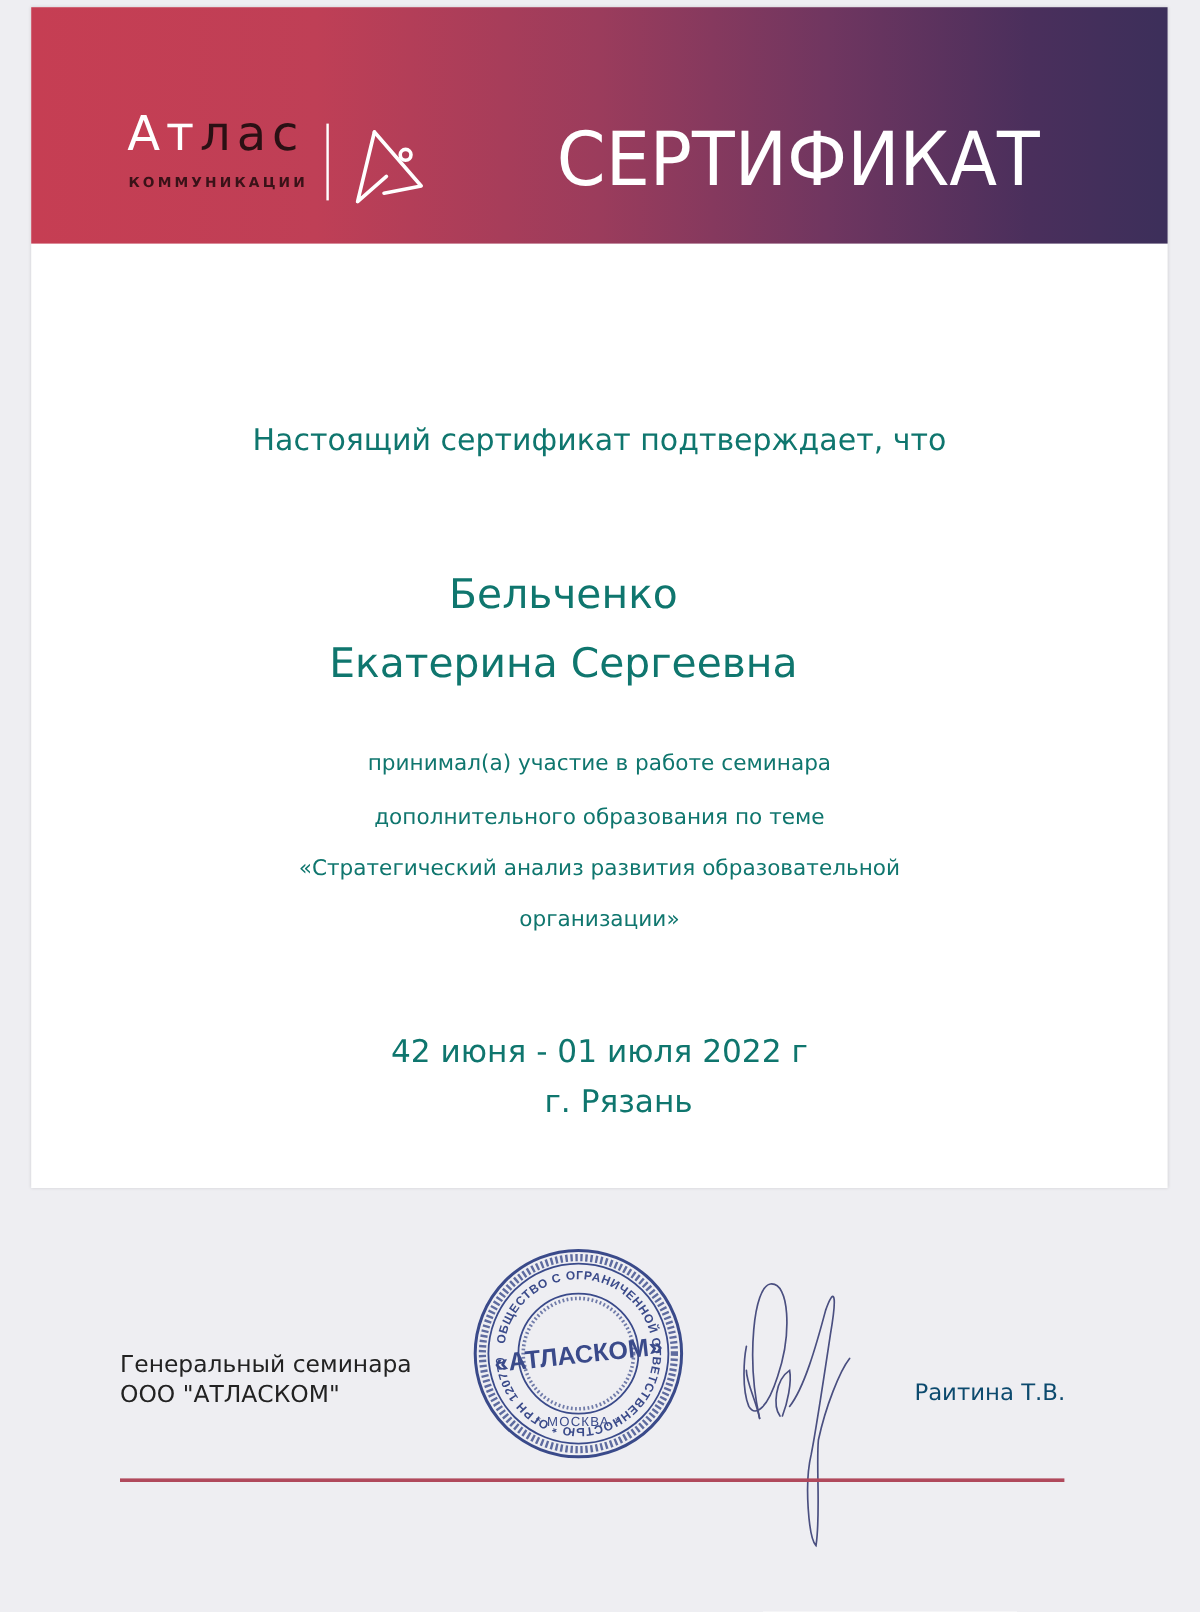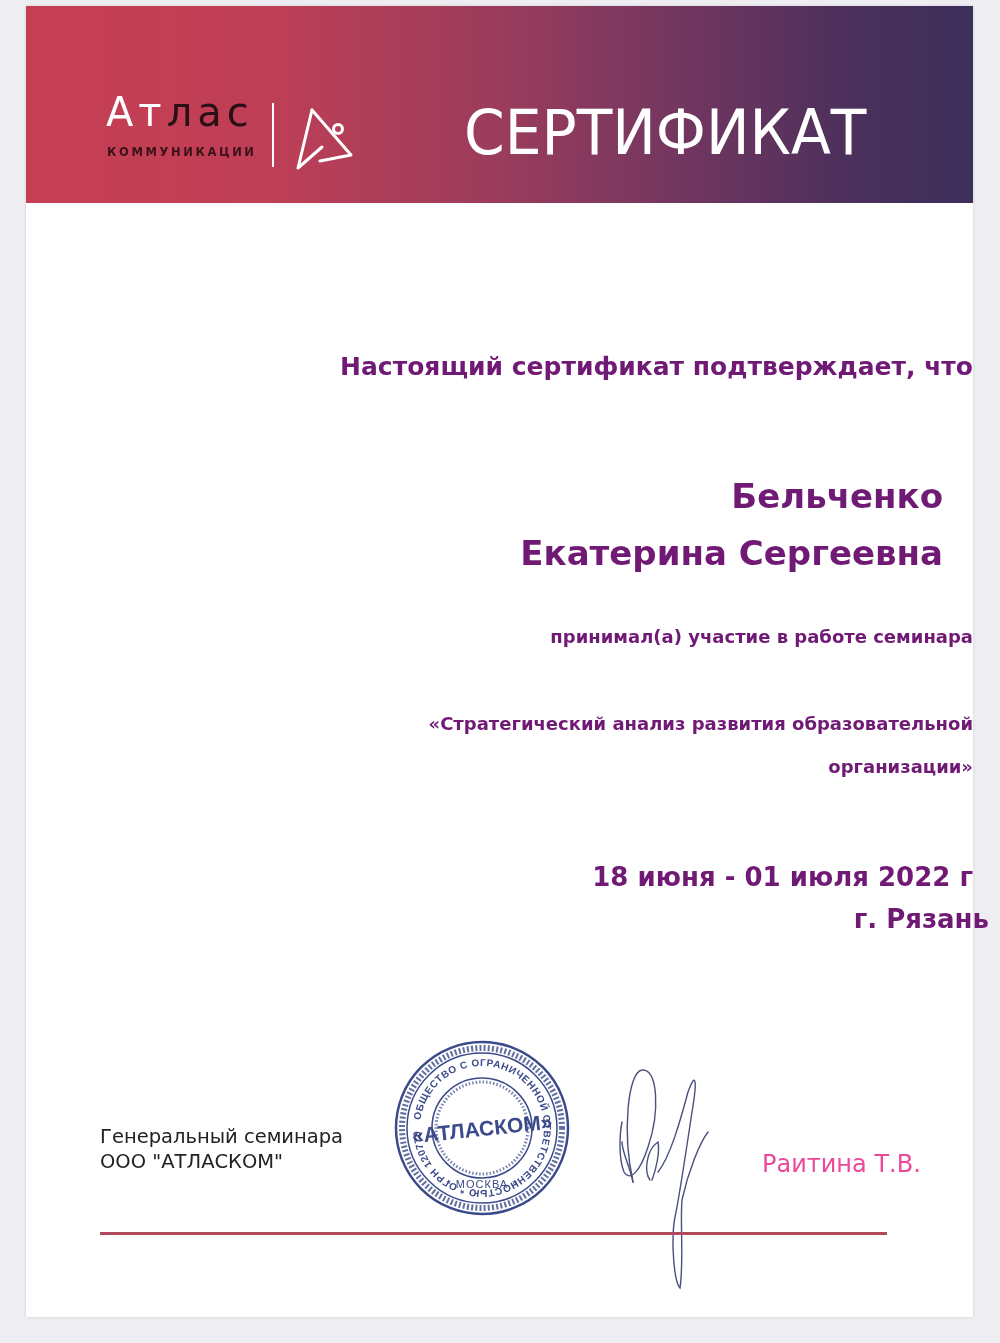"Атлас" .page { height: 1311px -> 984px }
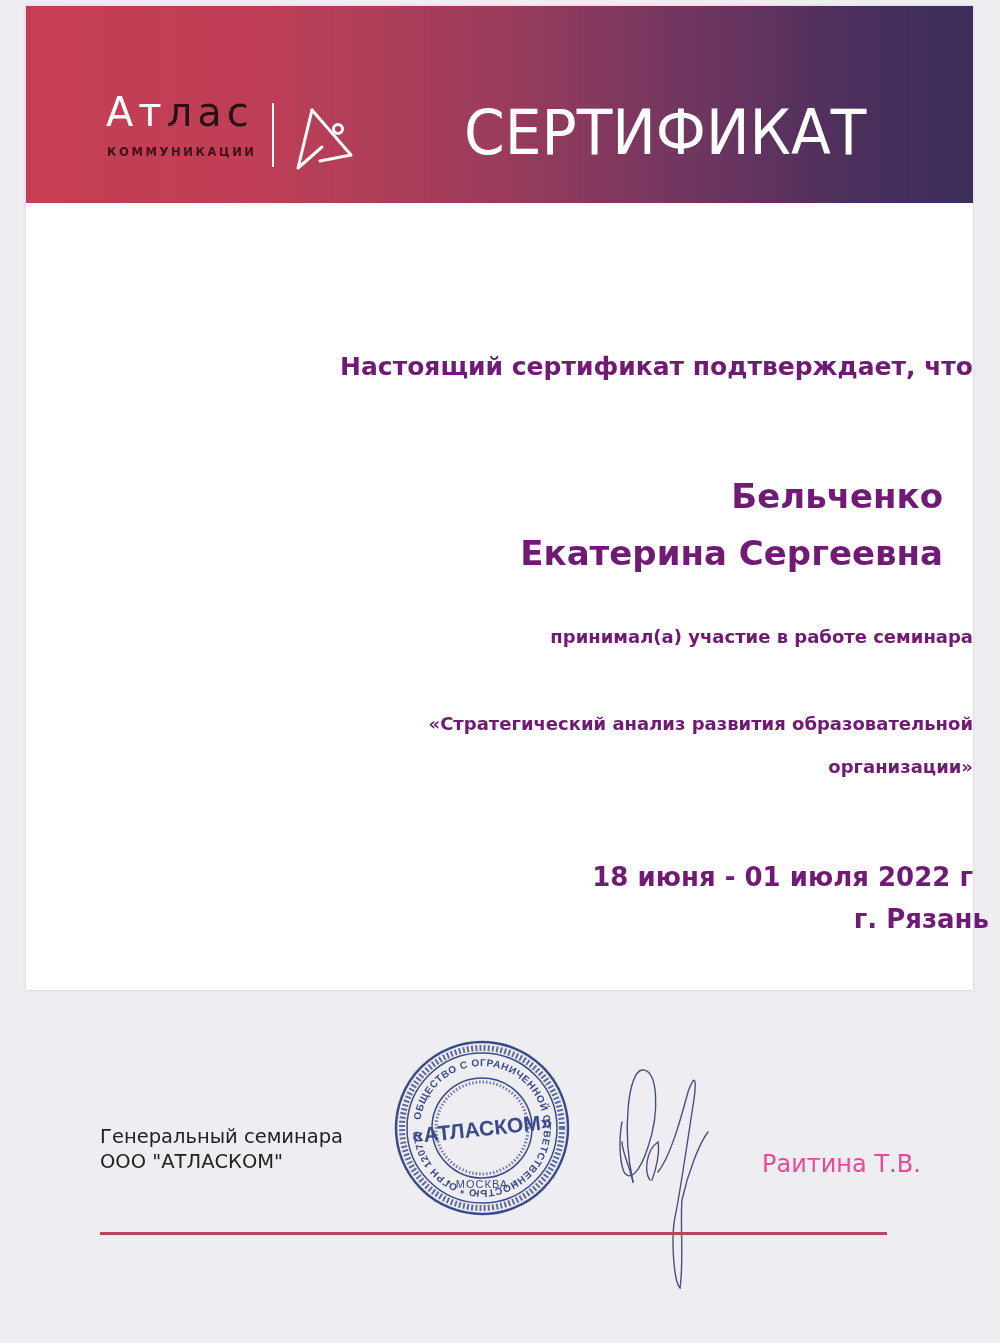"Настоящий сертификат подтверждает, что" .center-text { color: #701a75 -> #0f766e; font-weight: bold -> none; text-align: right -> center }
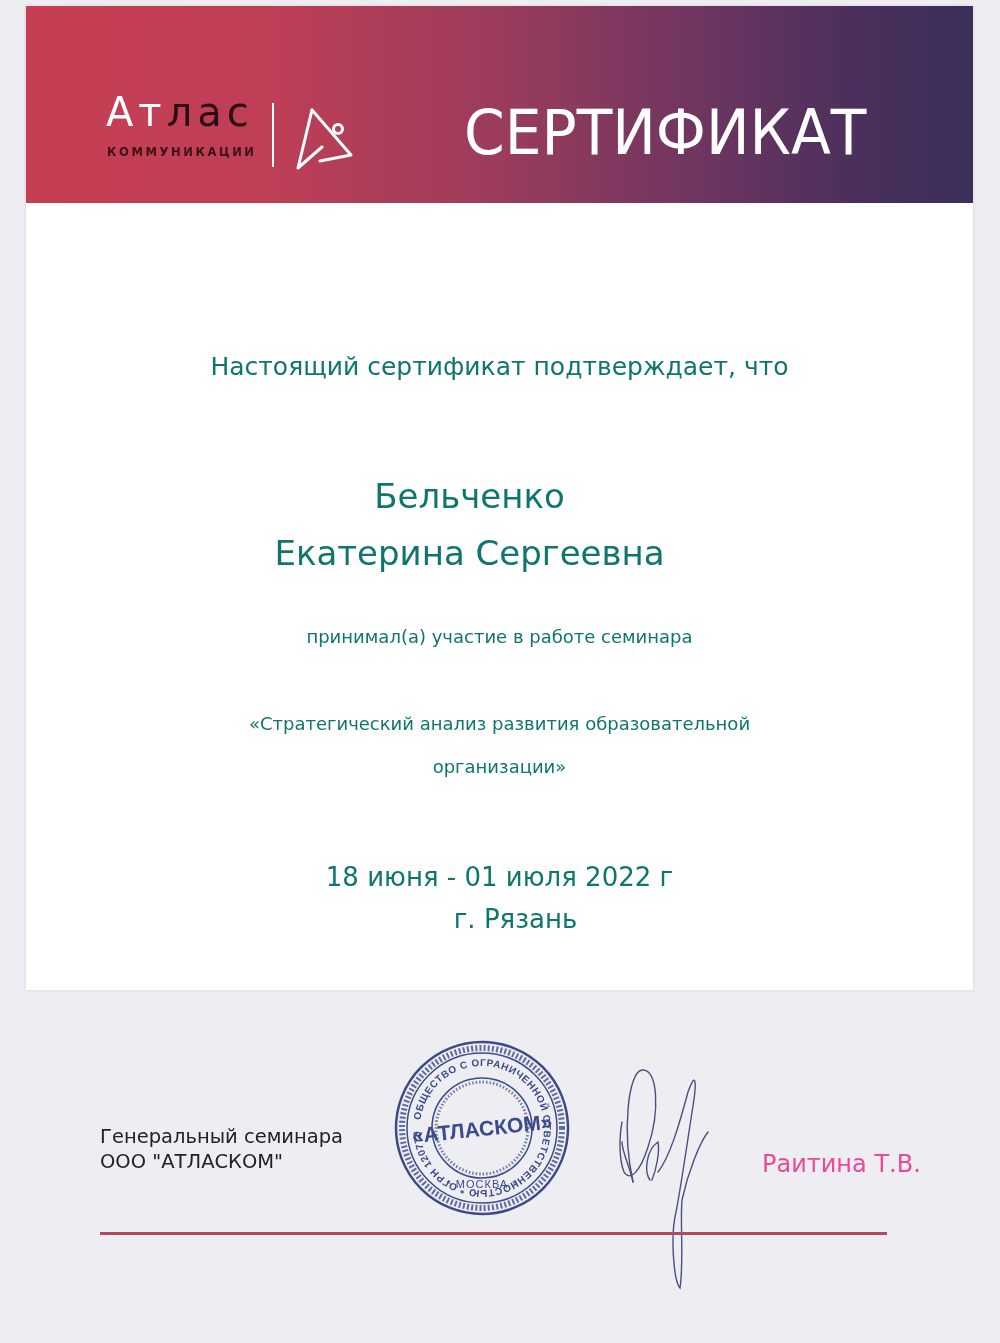"дополнительного образования по теме" div.center-text { html: none -> <div>дополнительного образования по теме</div> }
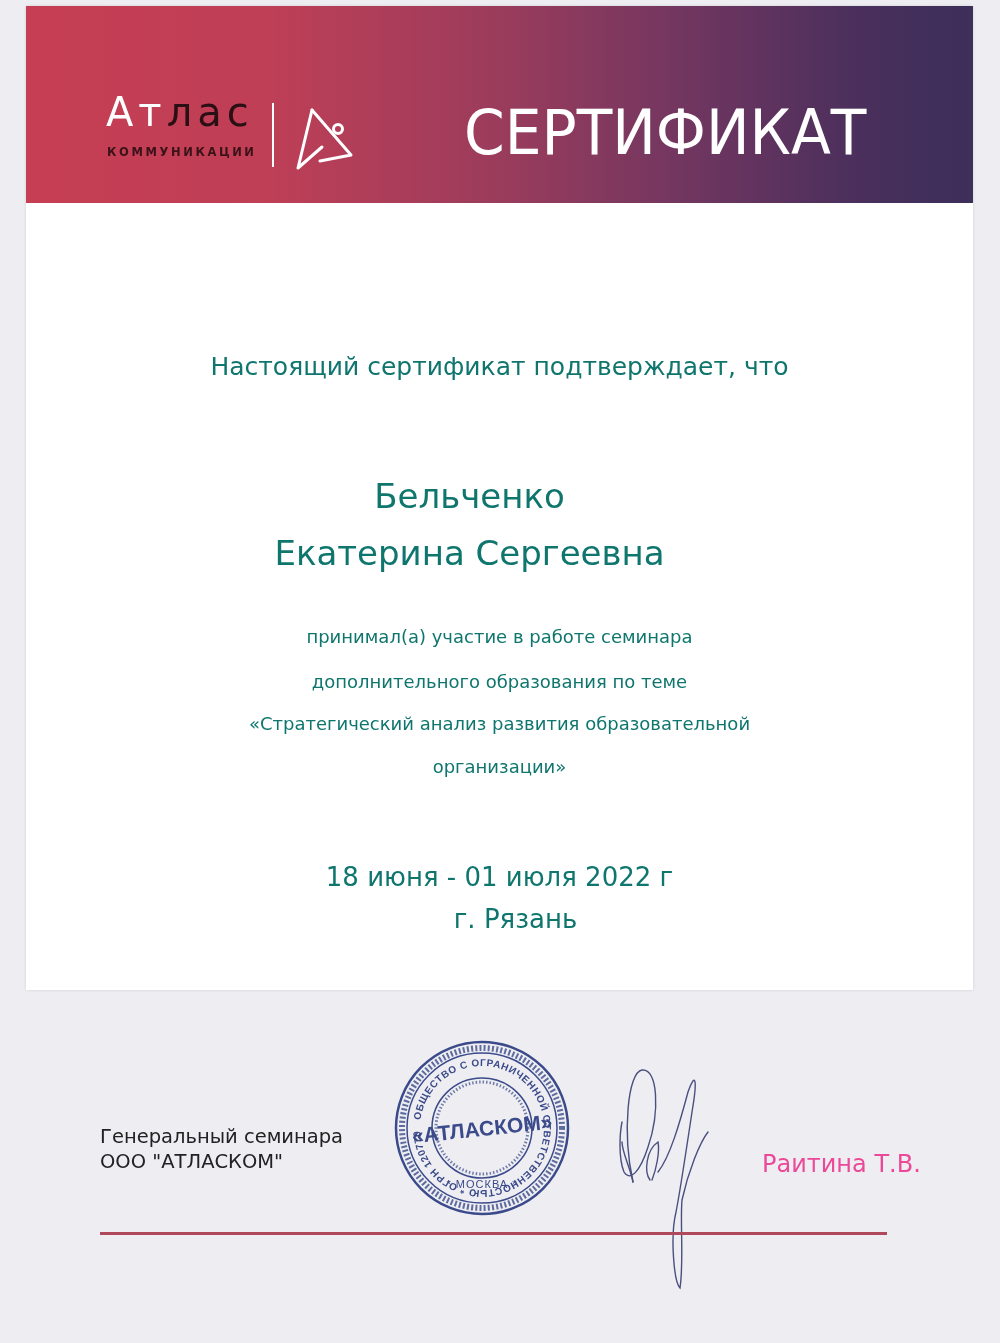"18 июня - 01 июля" div.center-text { text: 18 -> 42 }
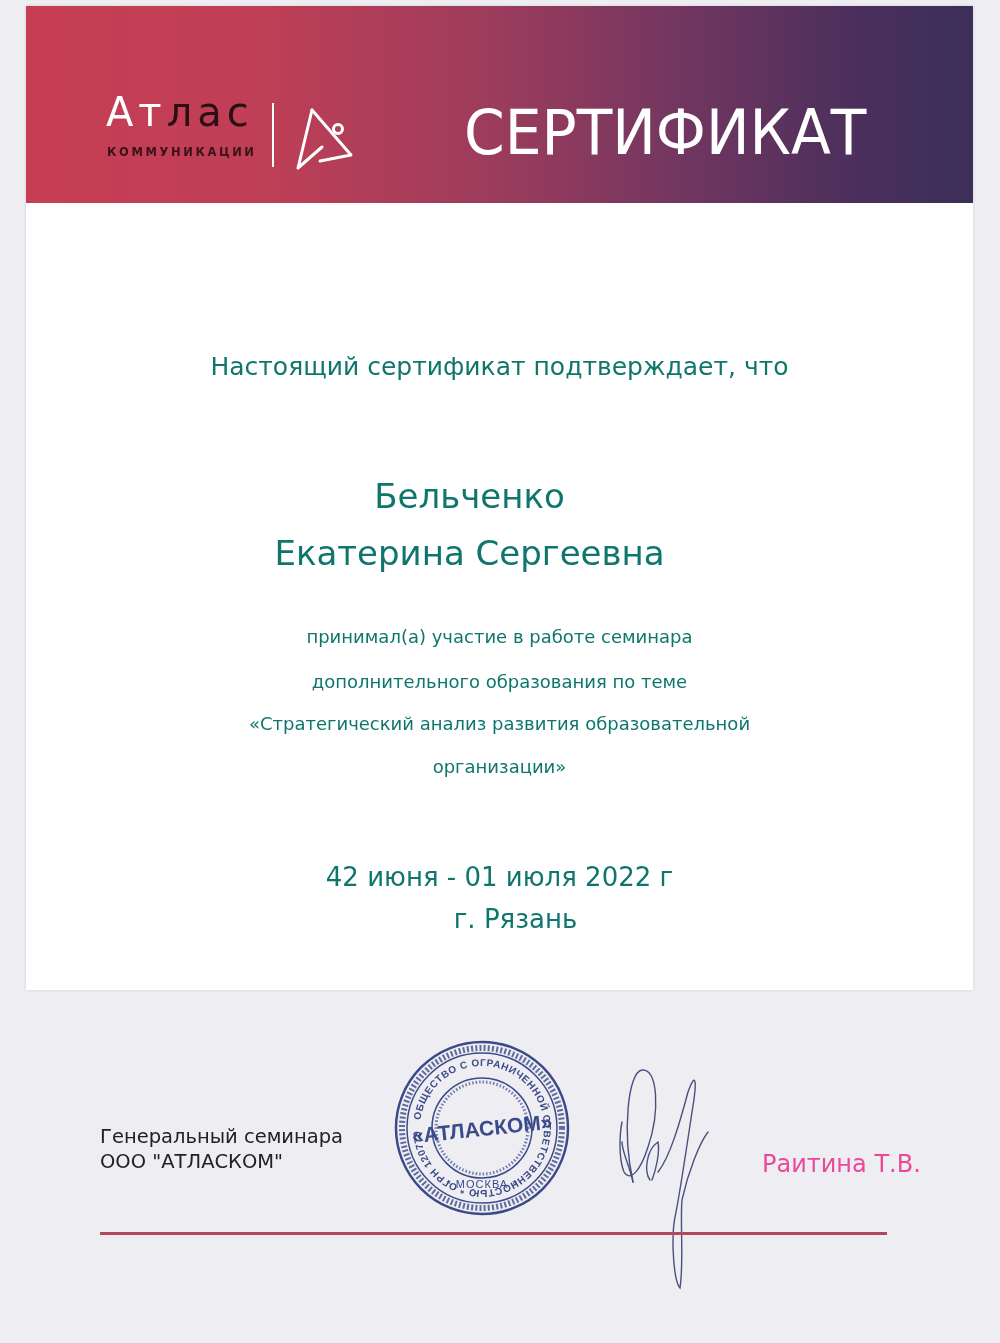"Раитина Т.В." .signer { color: #ec4899 -> #0c4a6e; font-size: 24px -> 19px }
